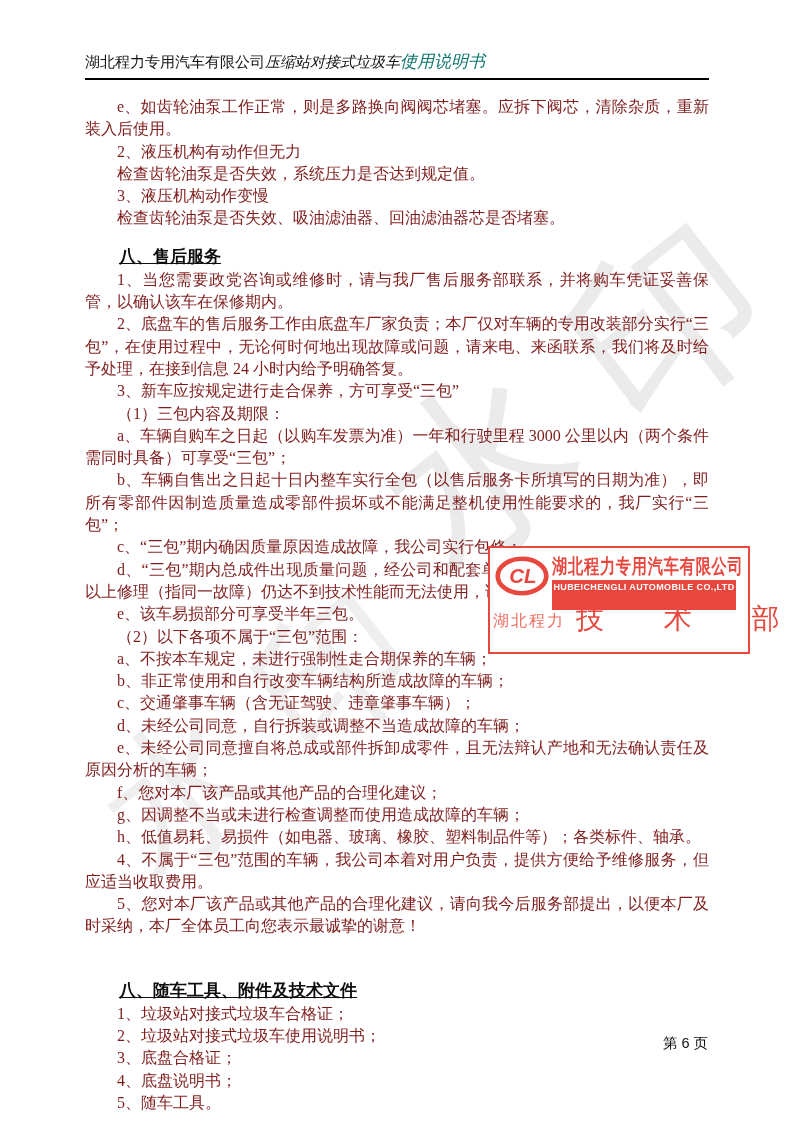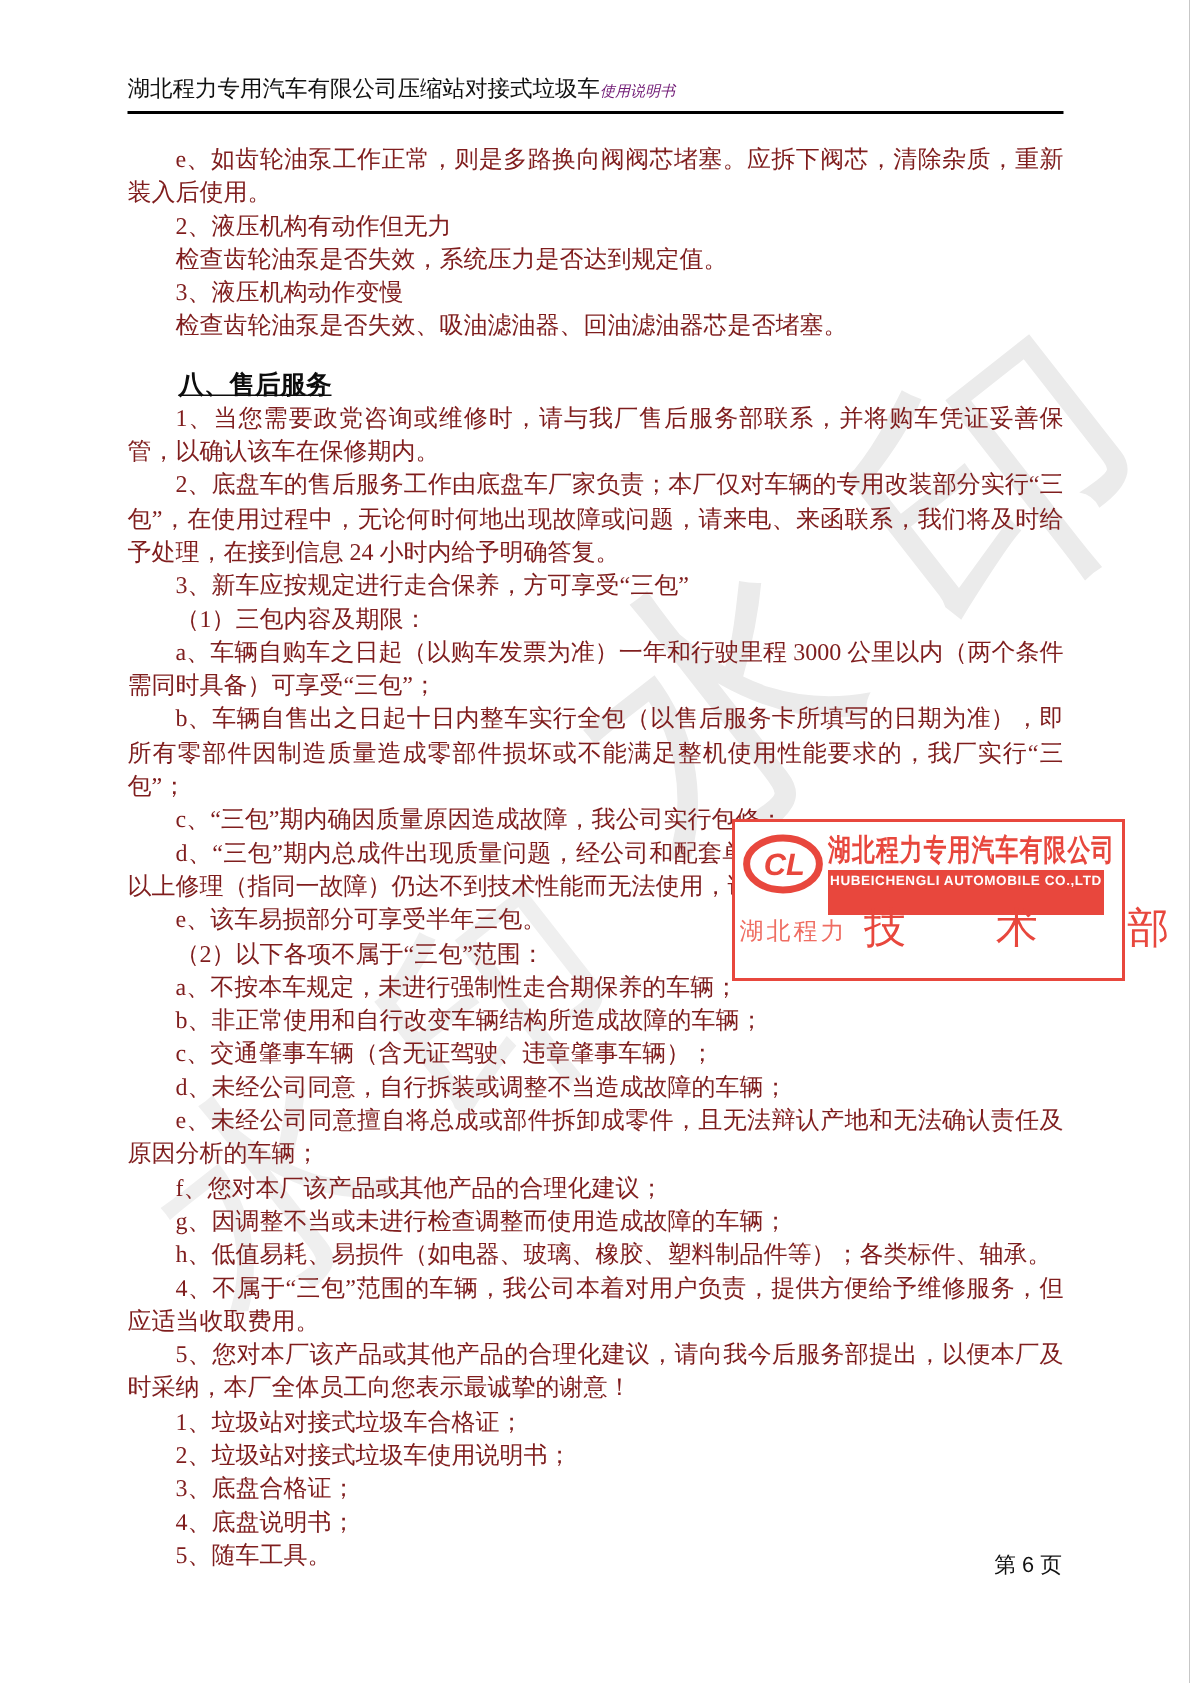"压缩站对接式垃圾车" .hdr .t2 { font-style: none -> italic }
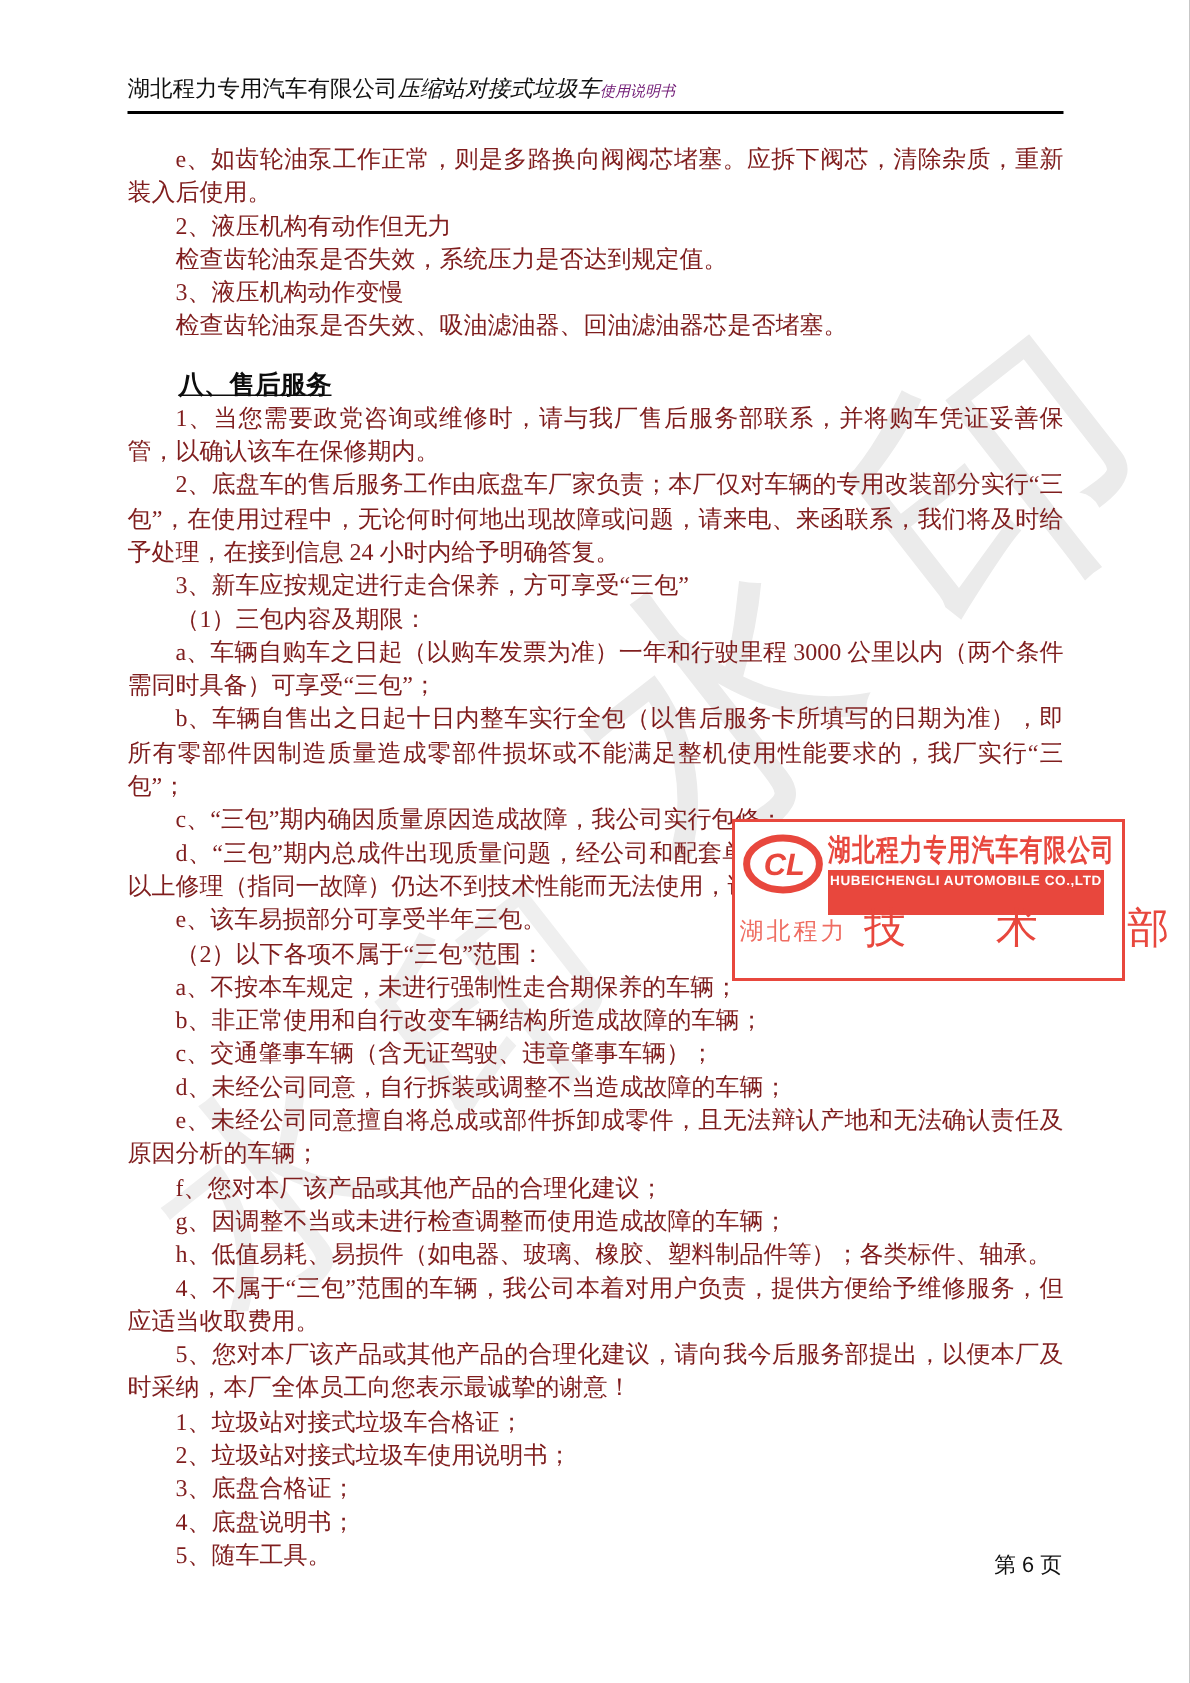"使用说明书" .hdr .t3 { color: #701a75 -> #0f766e; font-size: 10px -> 17px }
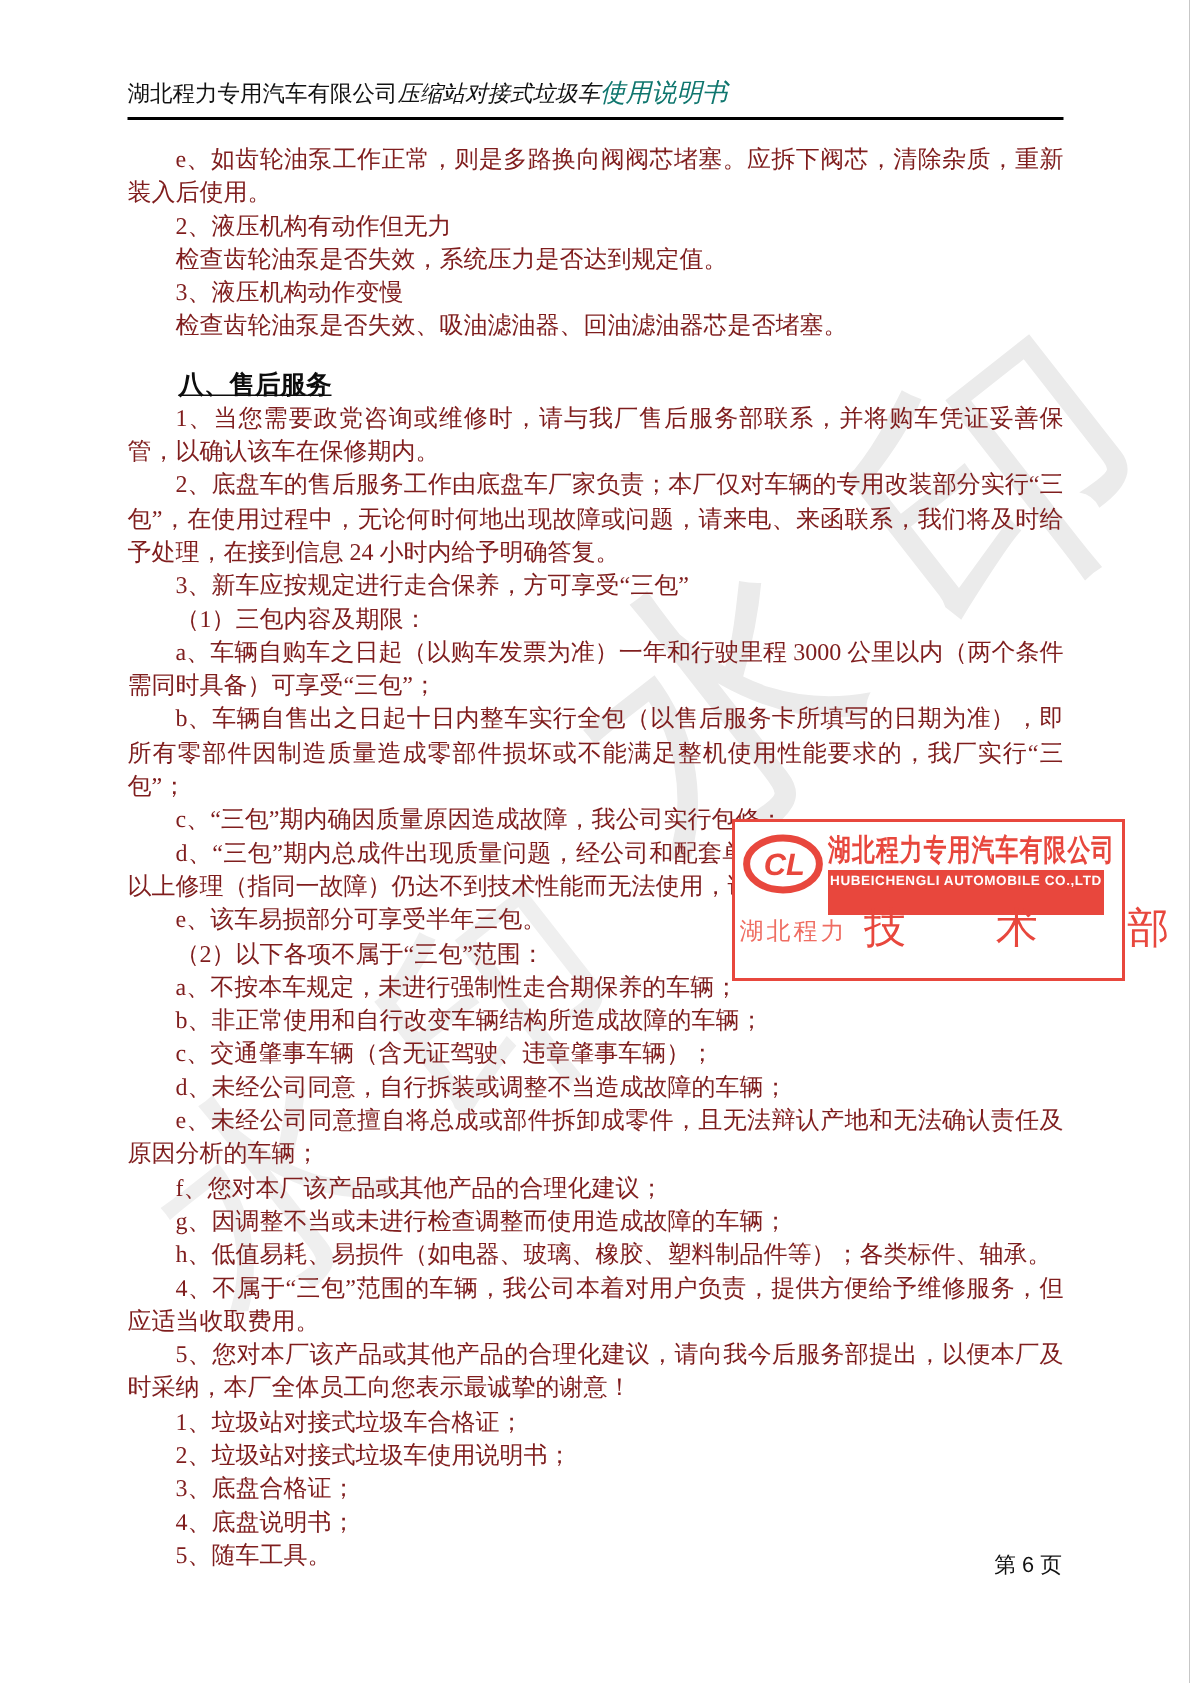"八、随车工具、附件及技术文件" p.blk-h { html: none -> <p>八、随车工具、附件及技术文件</p> }
